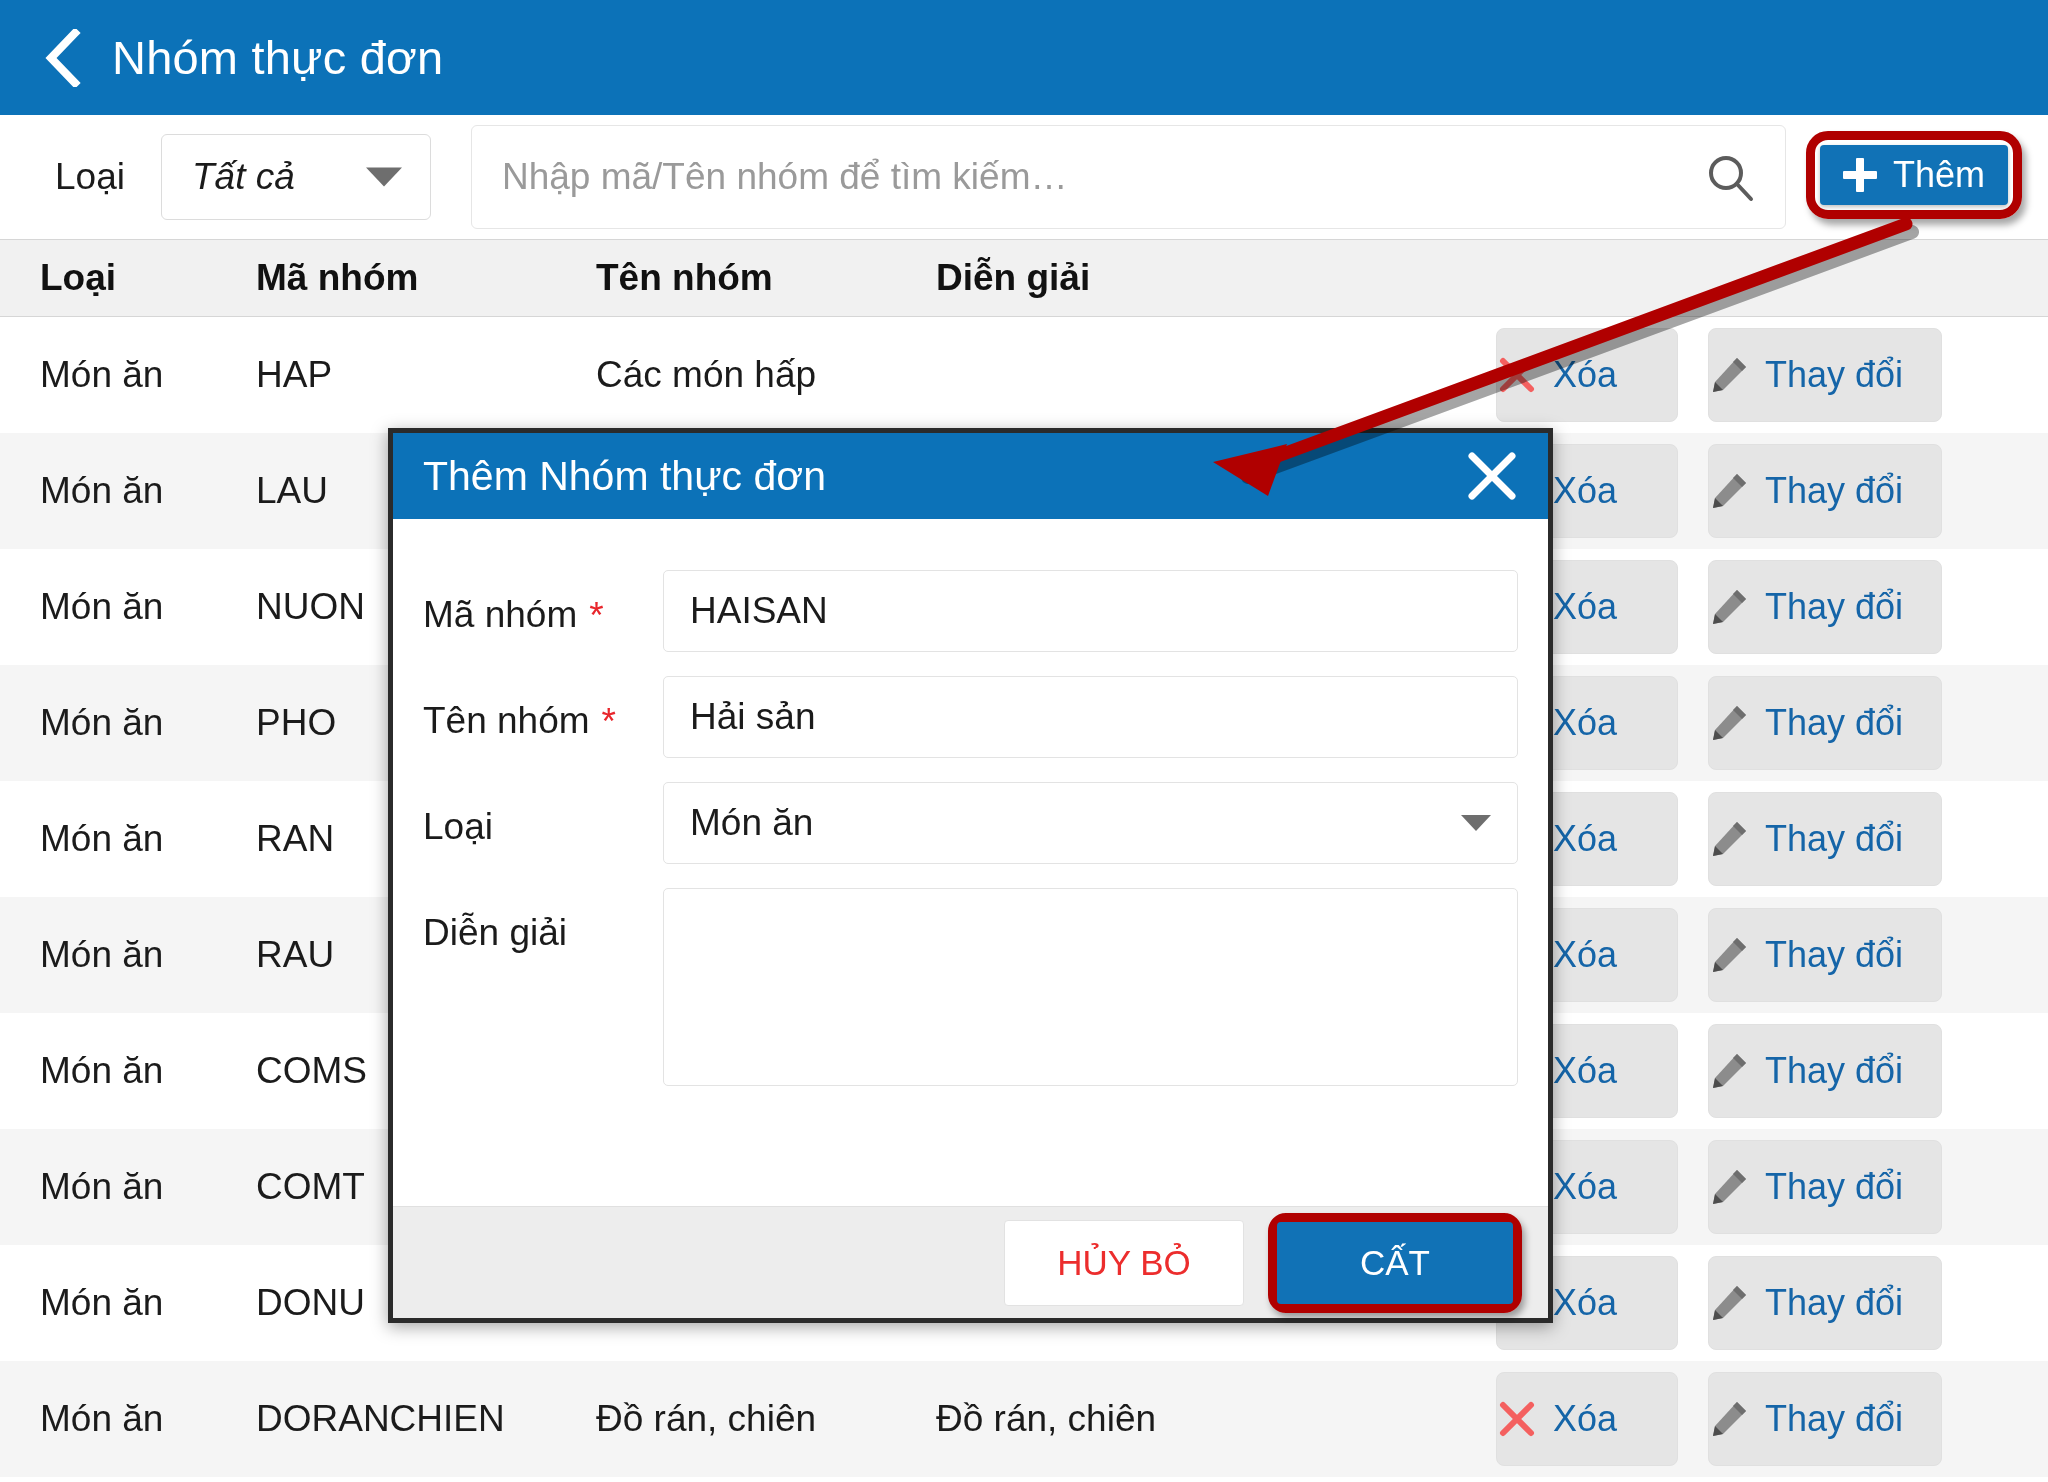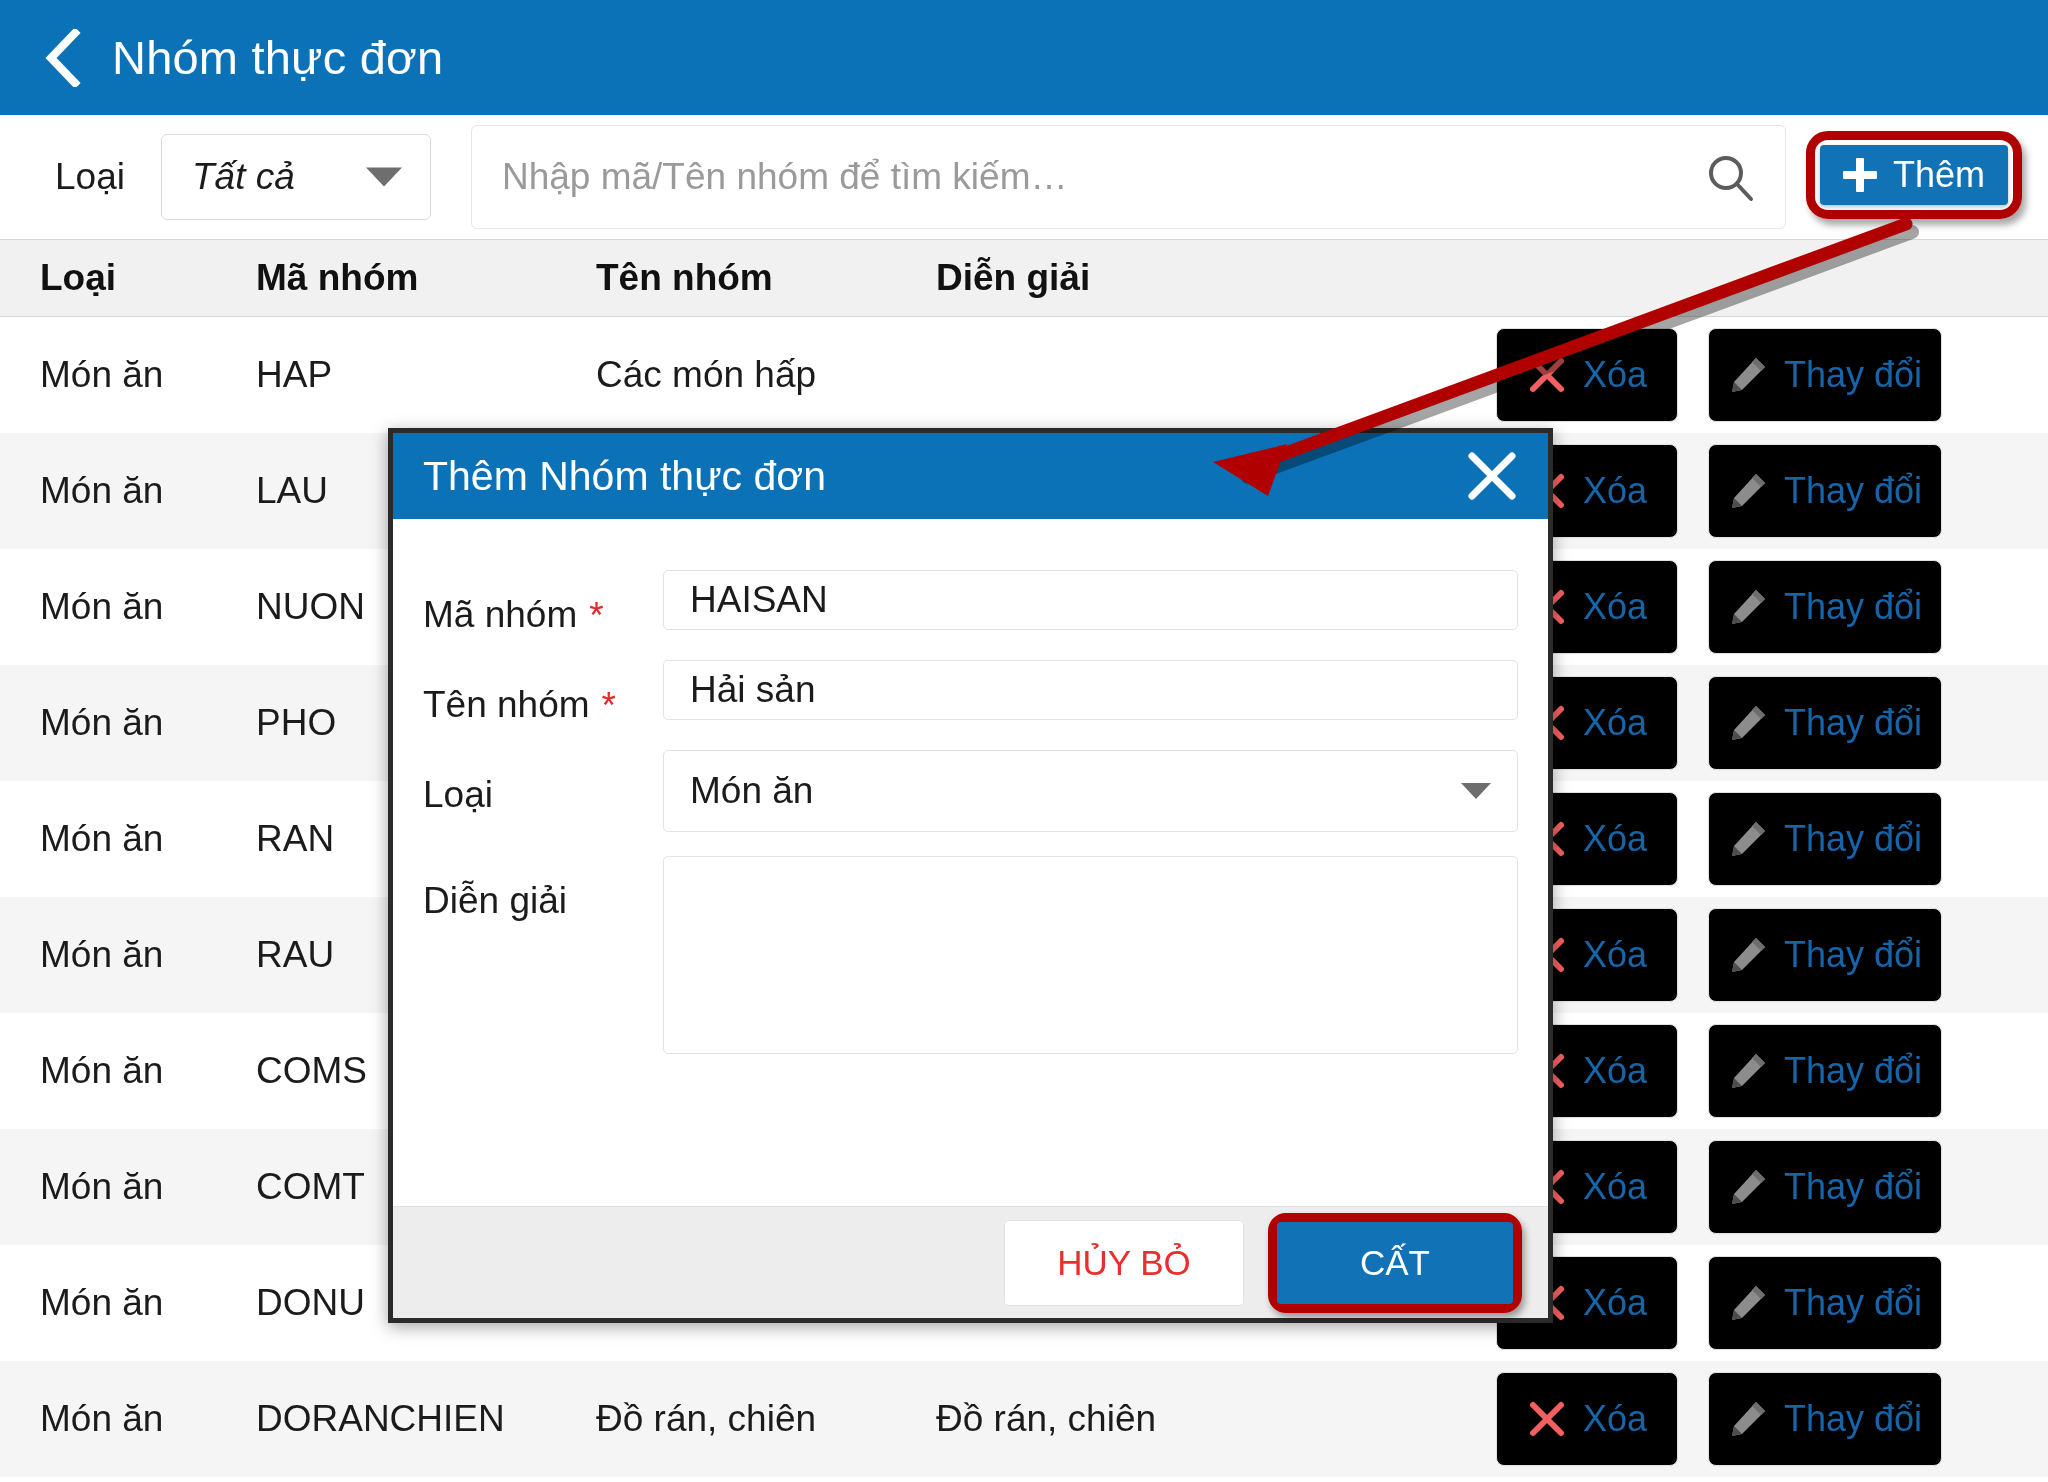"Xóa" .act-btn { background: #000000 -> #e5e5e5; justify-content: center -> none }
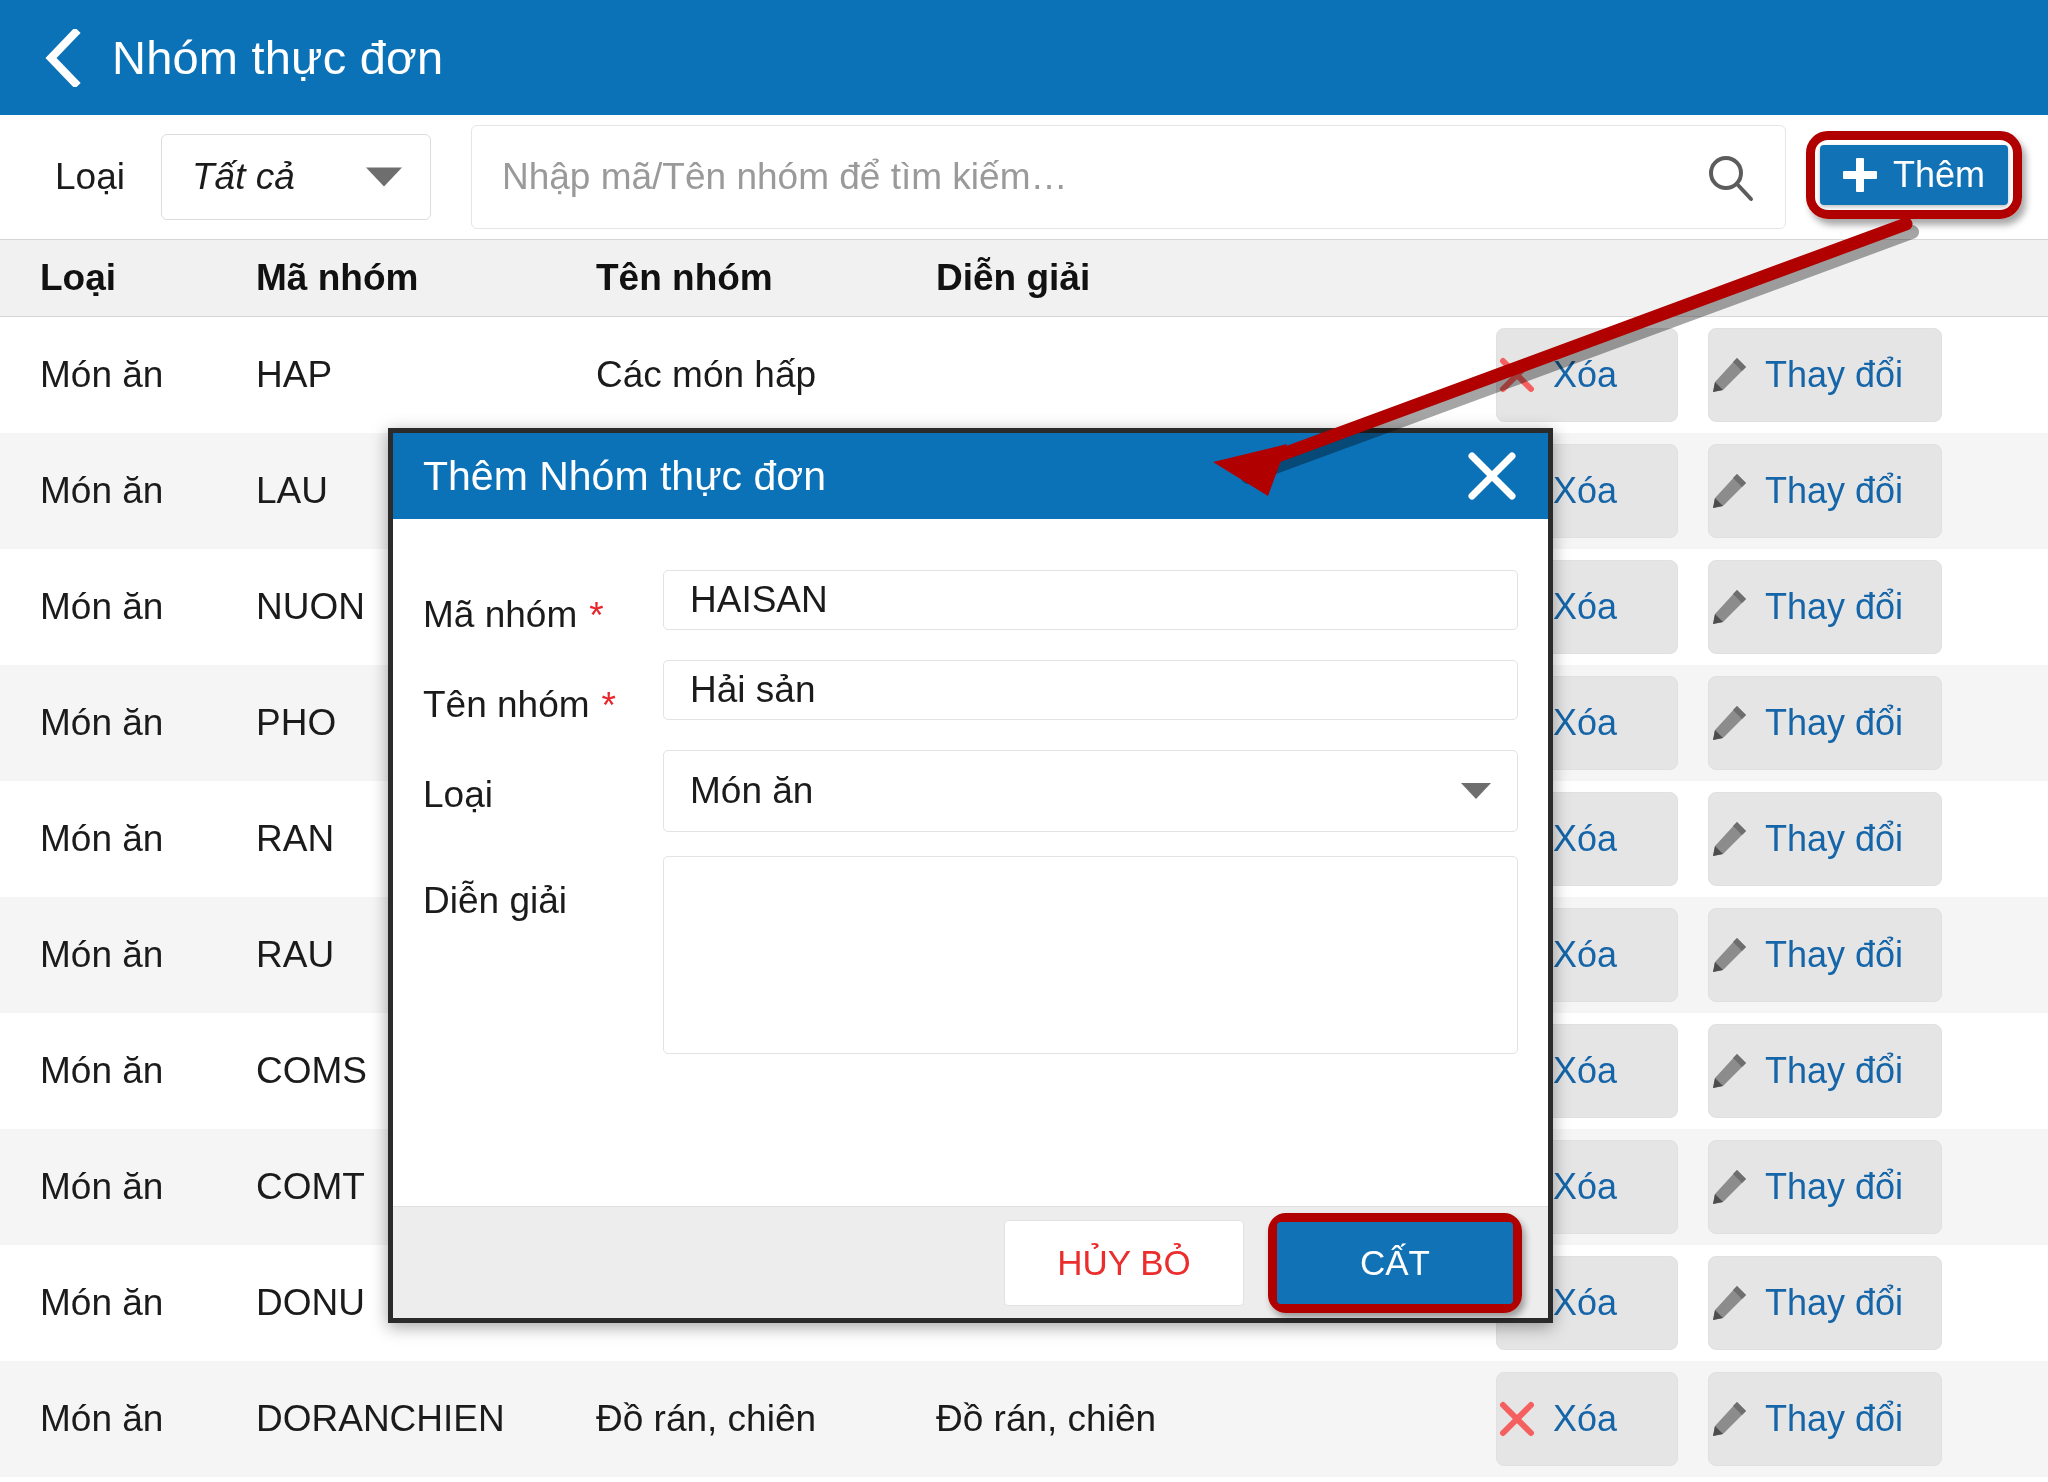"HAISAN" .ftext { height: 60px -> 82px }
